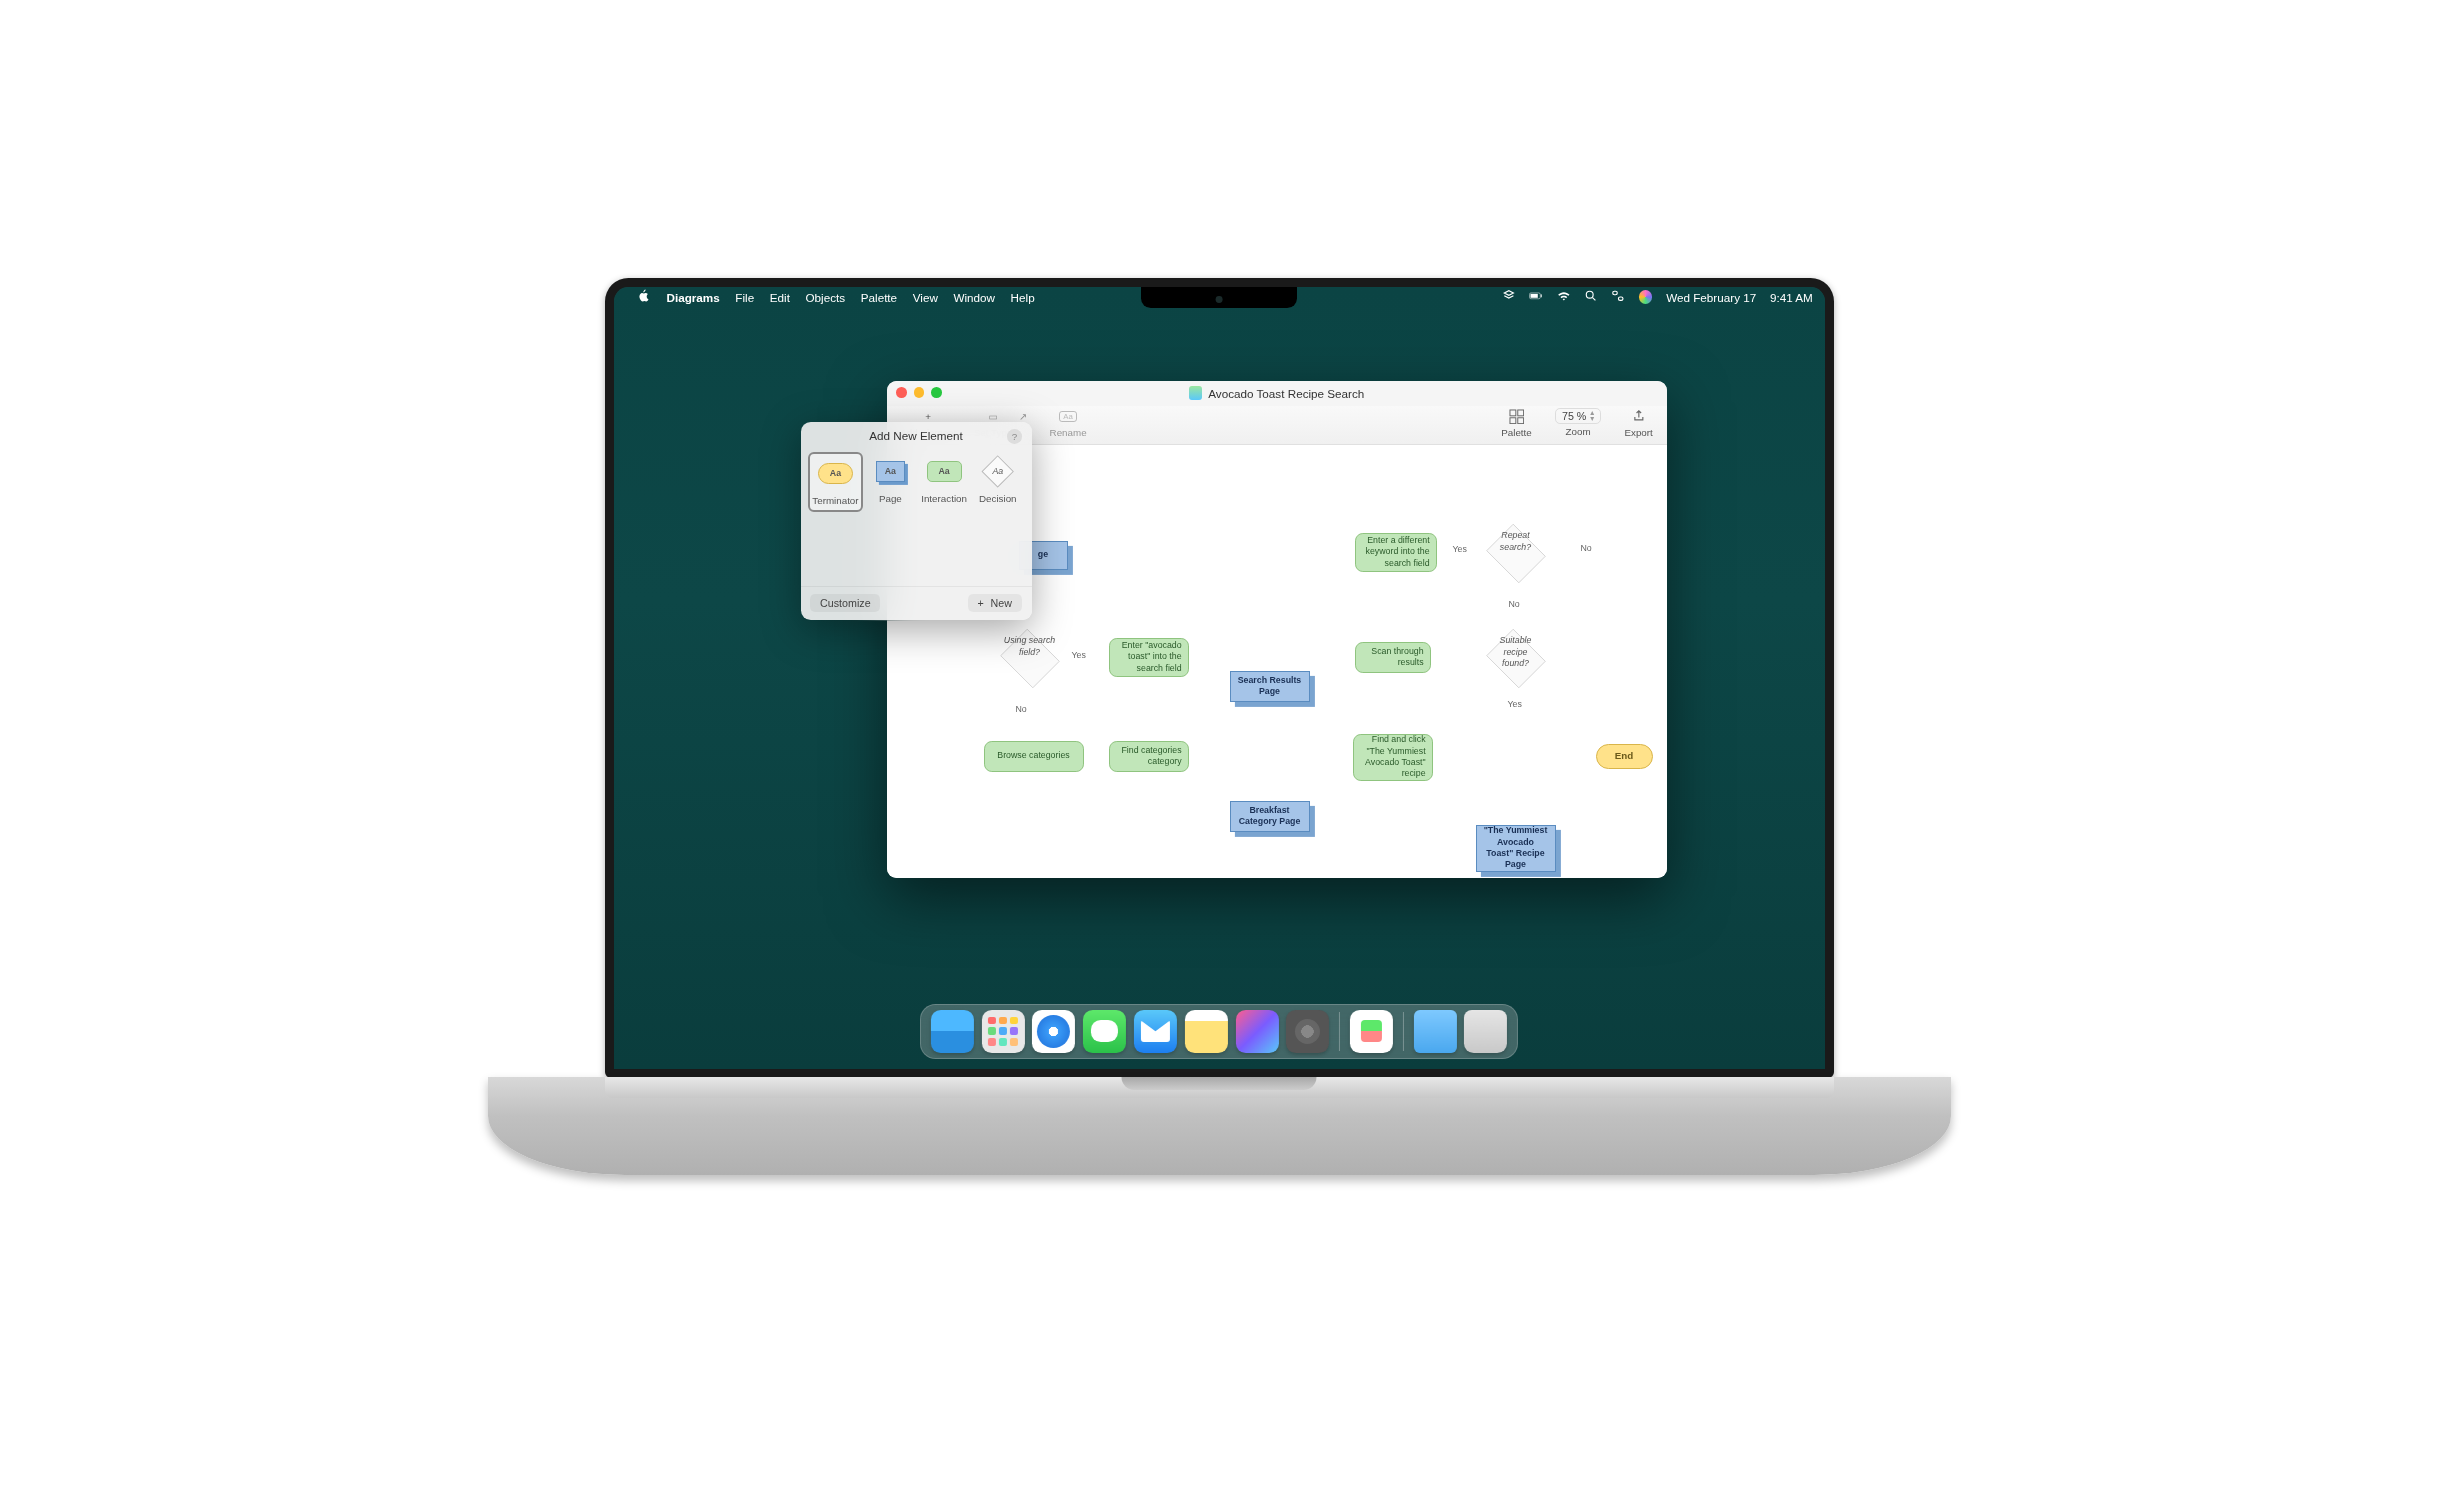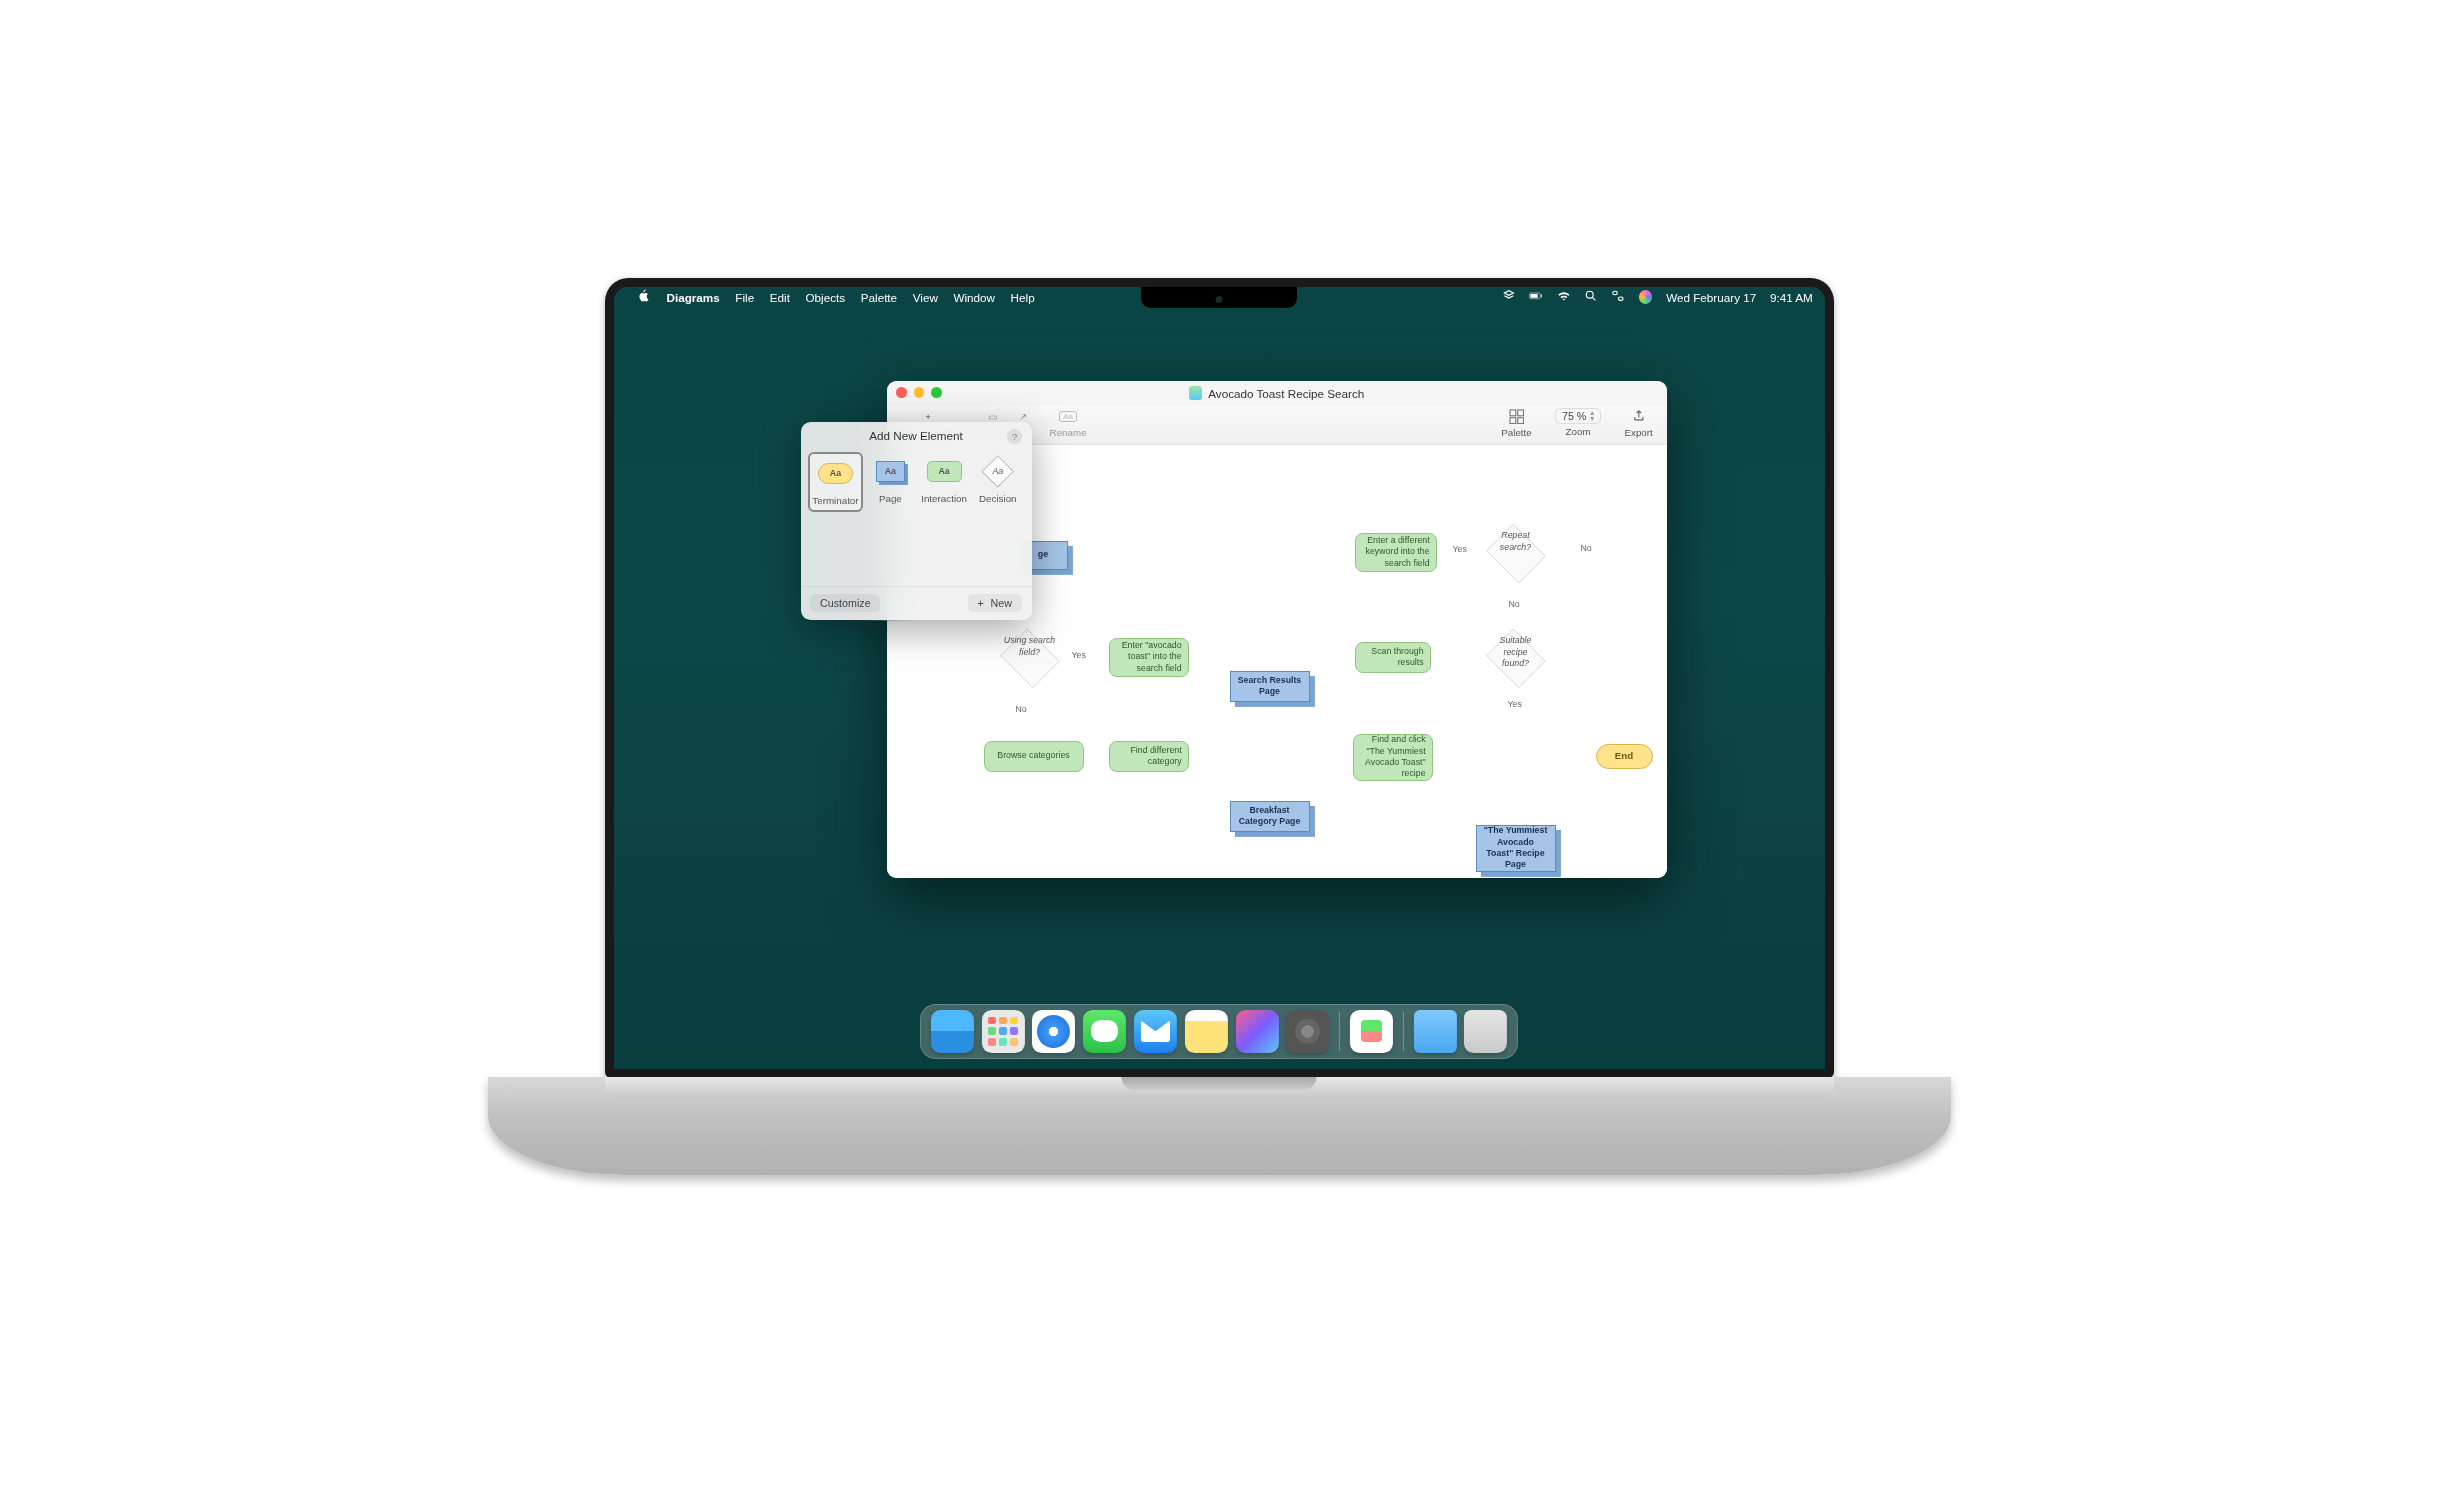"Find different category" span { text: different -> categories }
